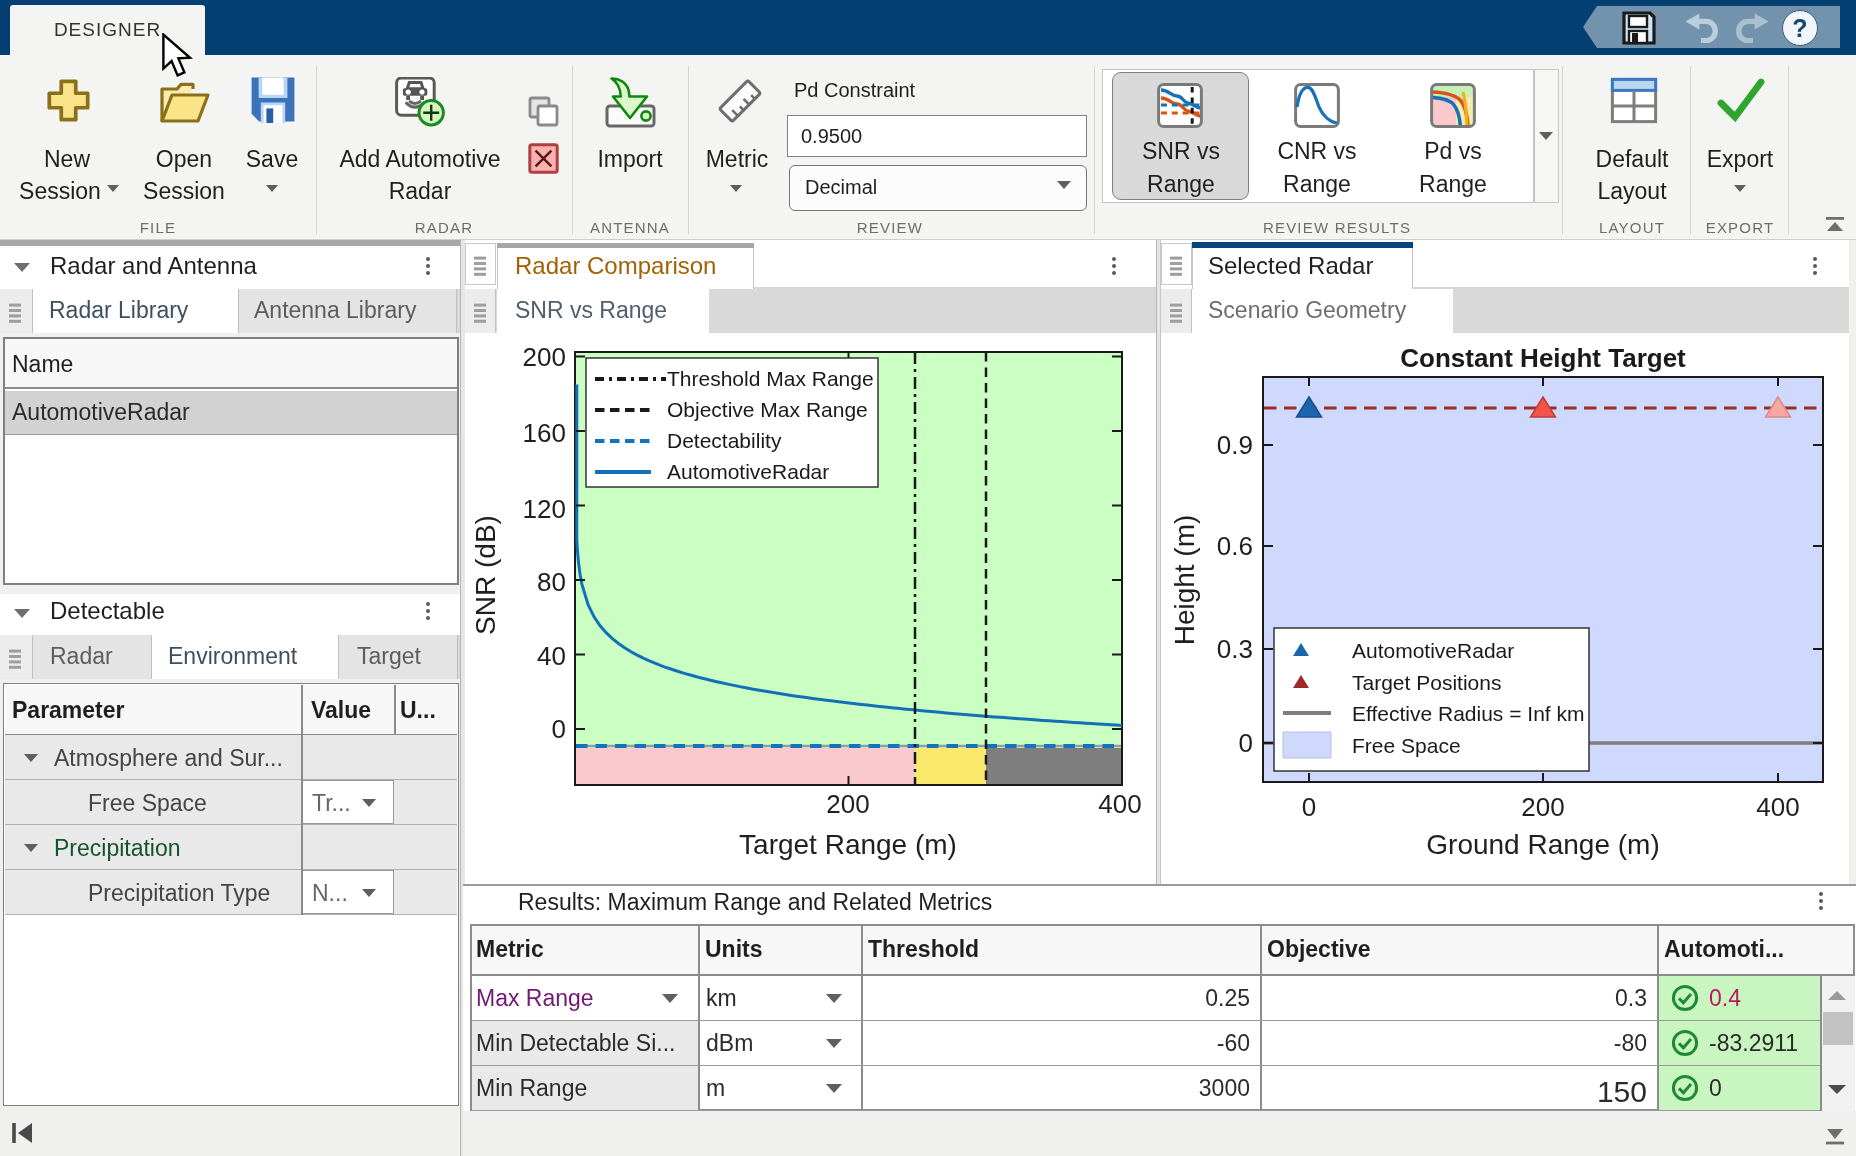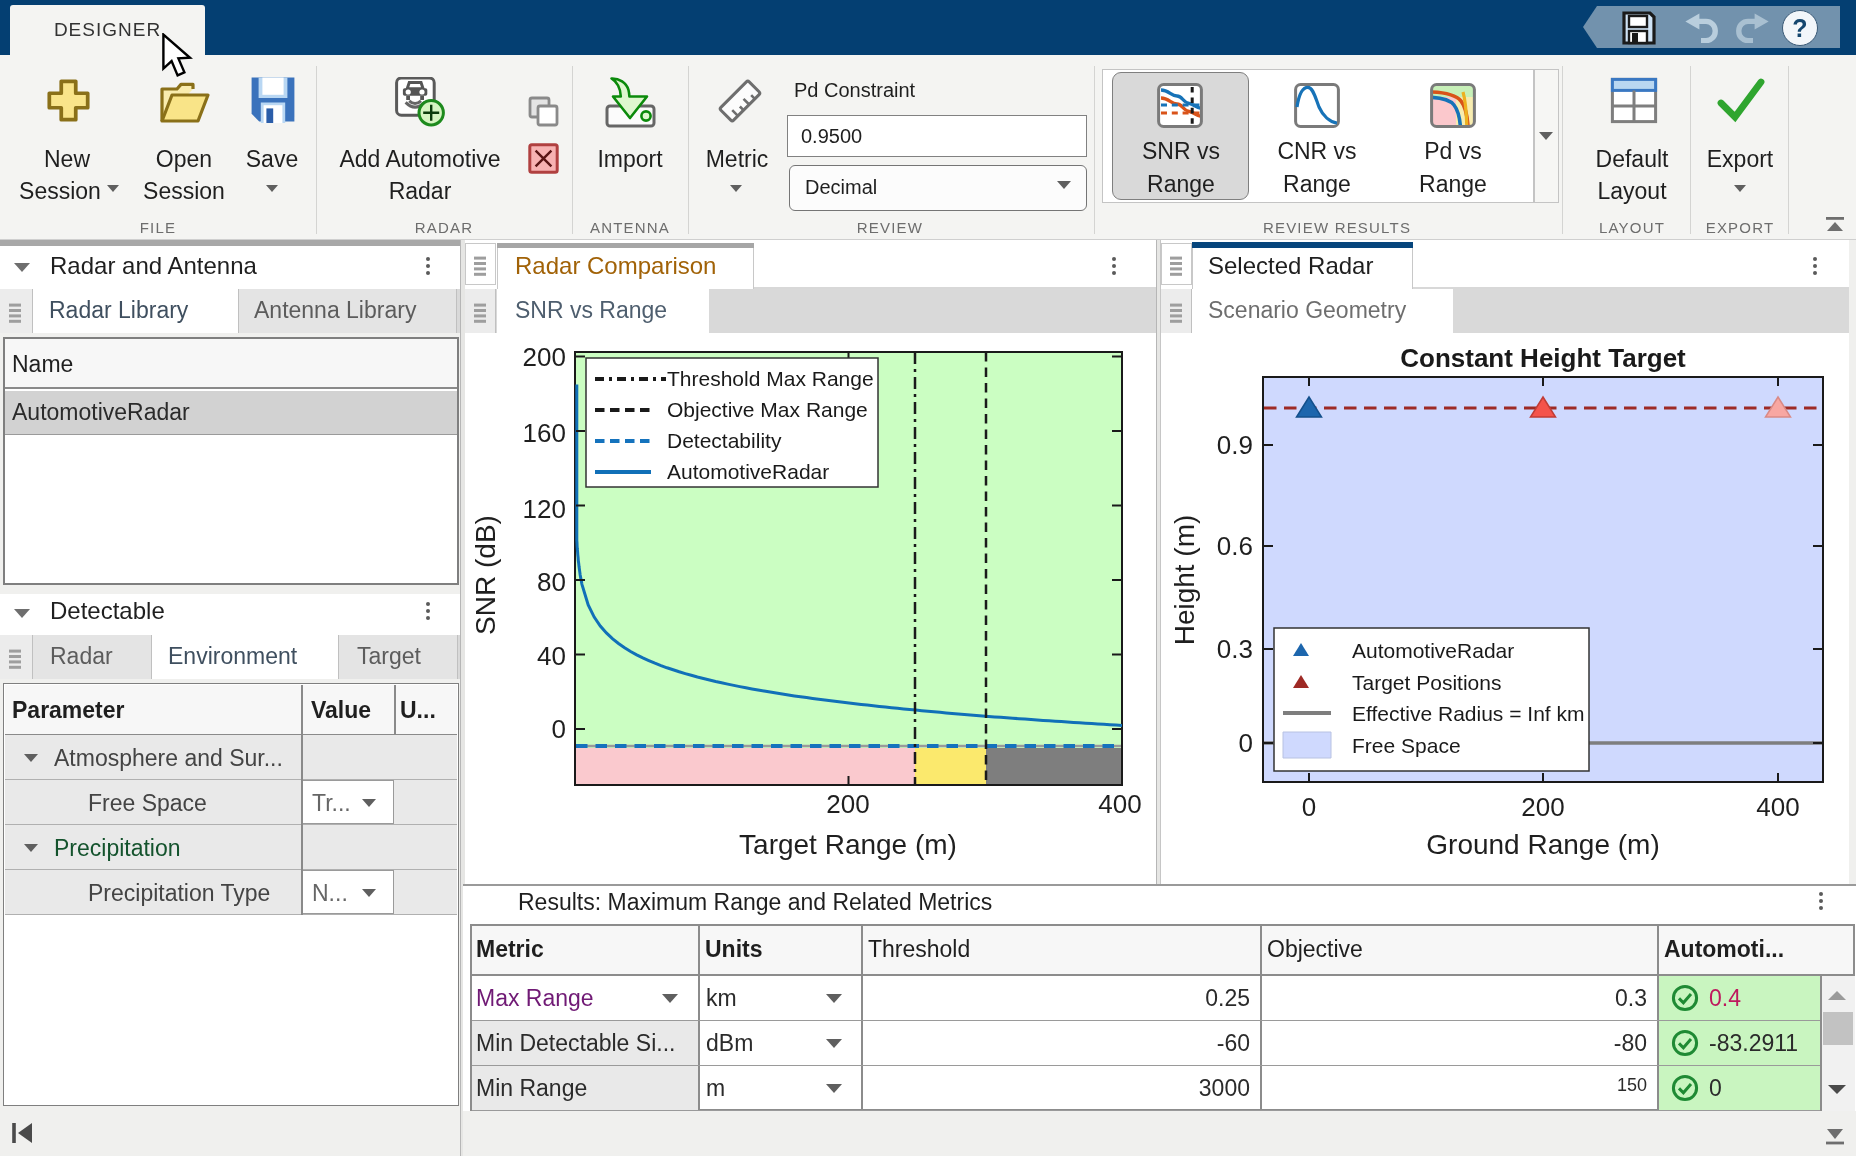"Threshold" div.lbl { font-weight: normal -> bold }
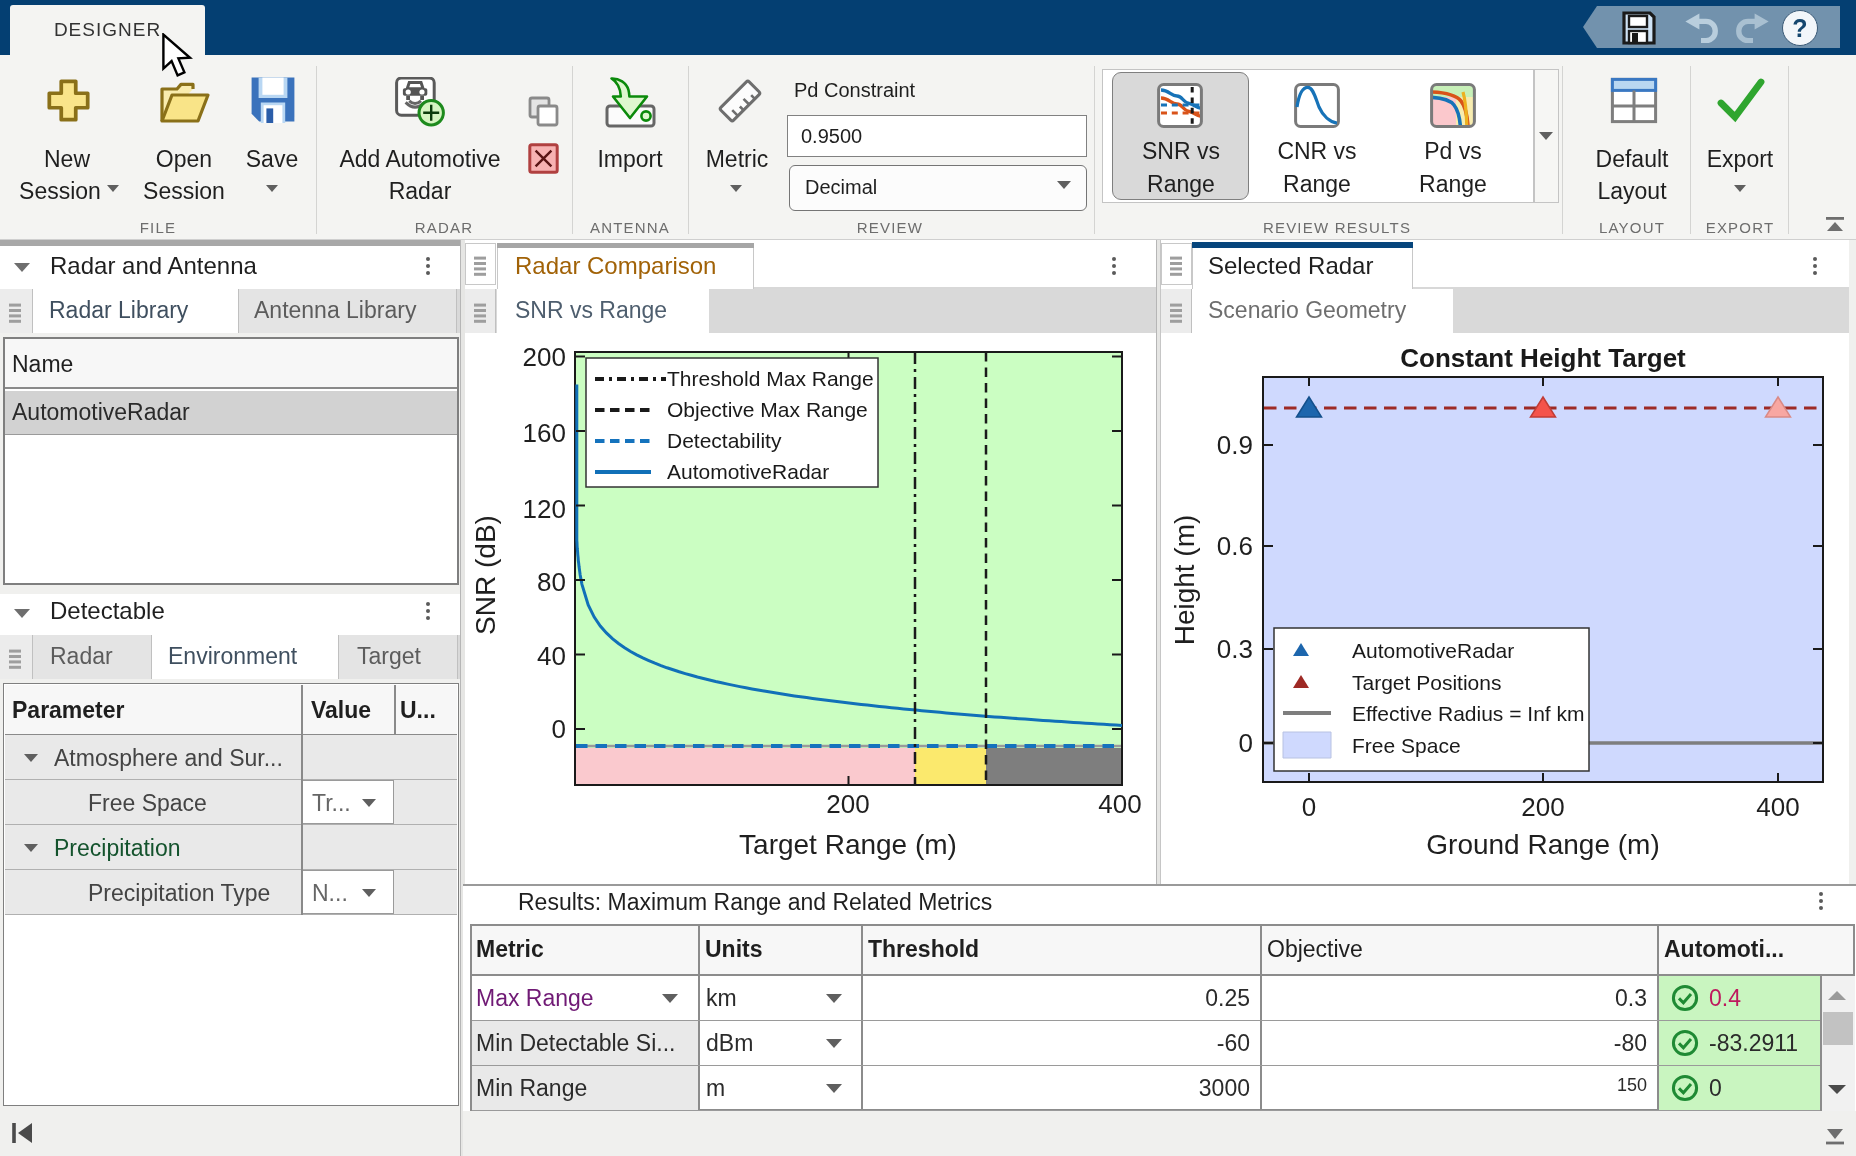"Objective" div.lbl { font-weight: normal -> bold }
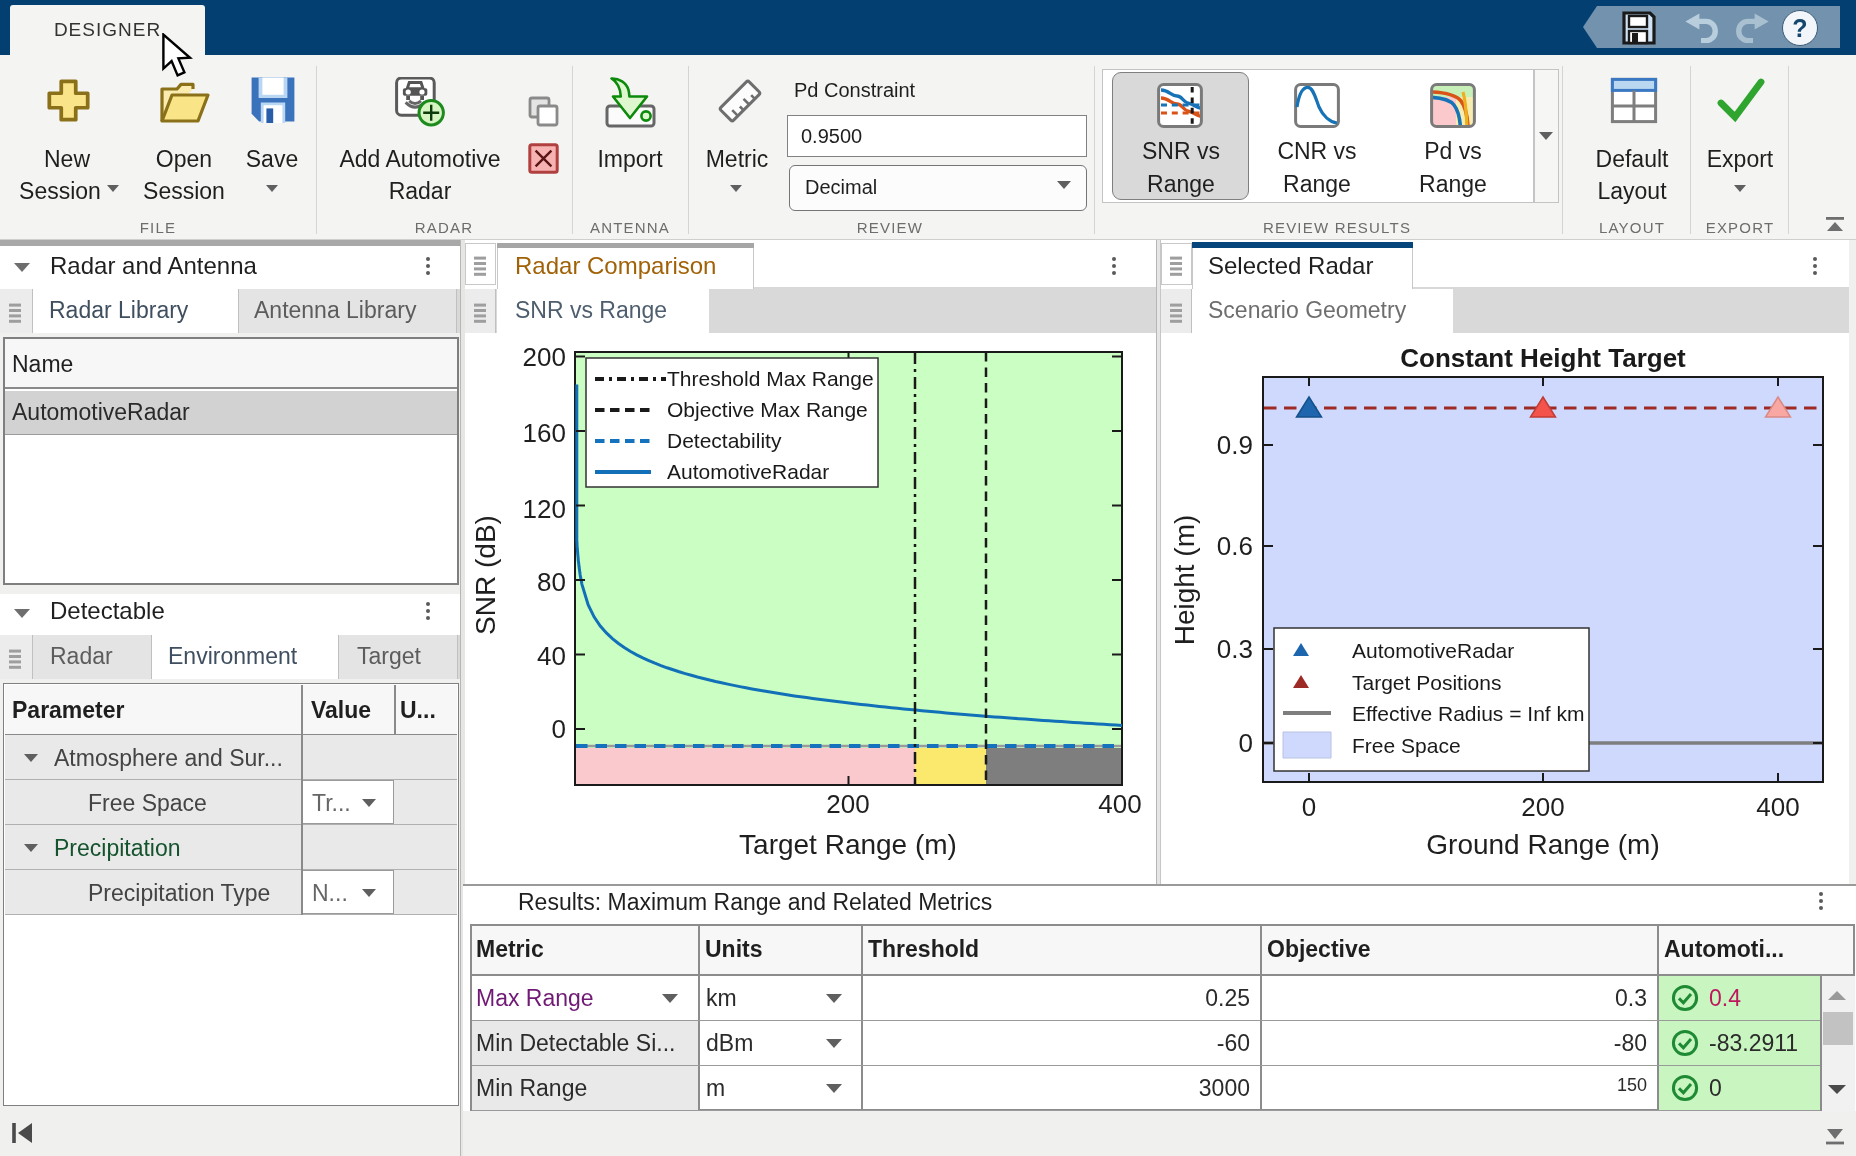"150" div.lbl { font-size: 18px -> 30px }
